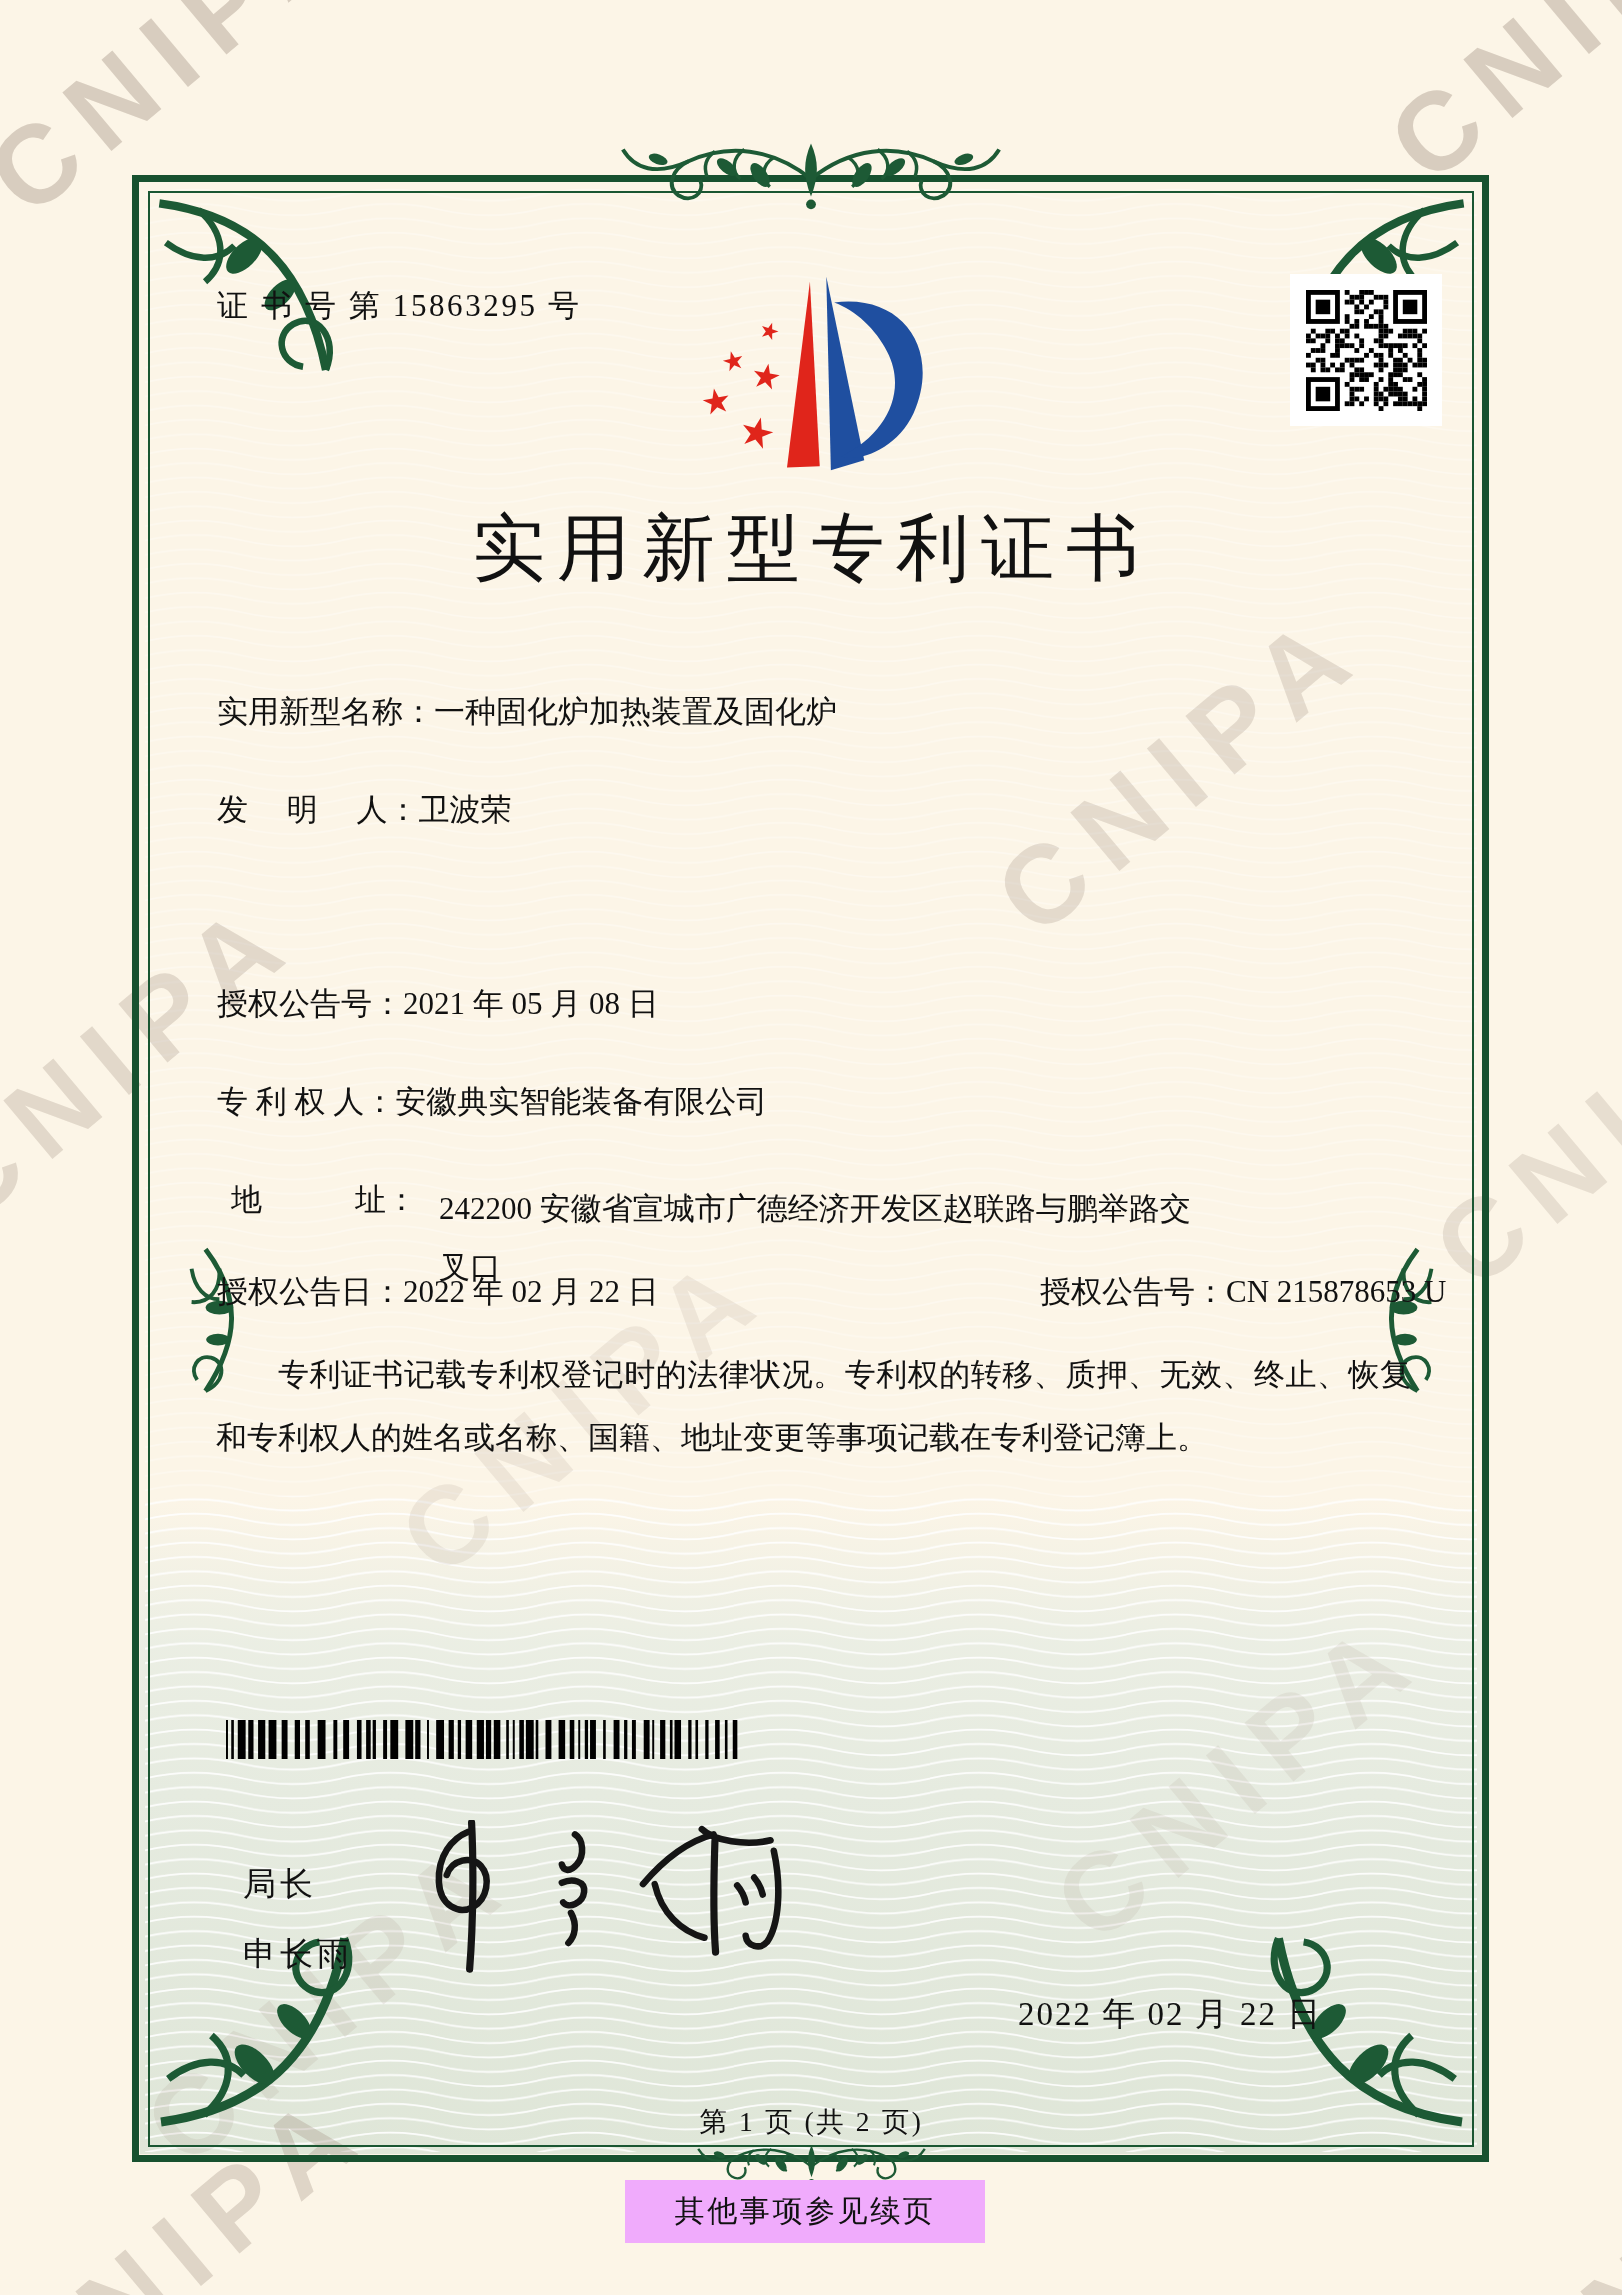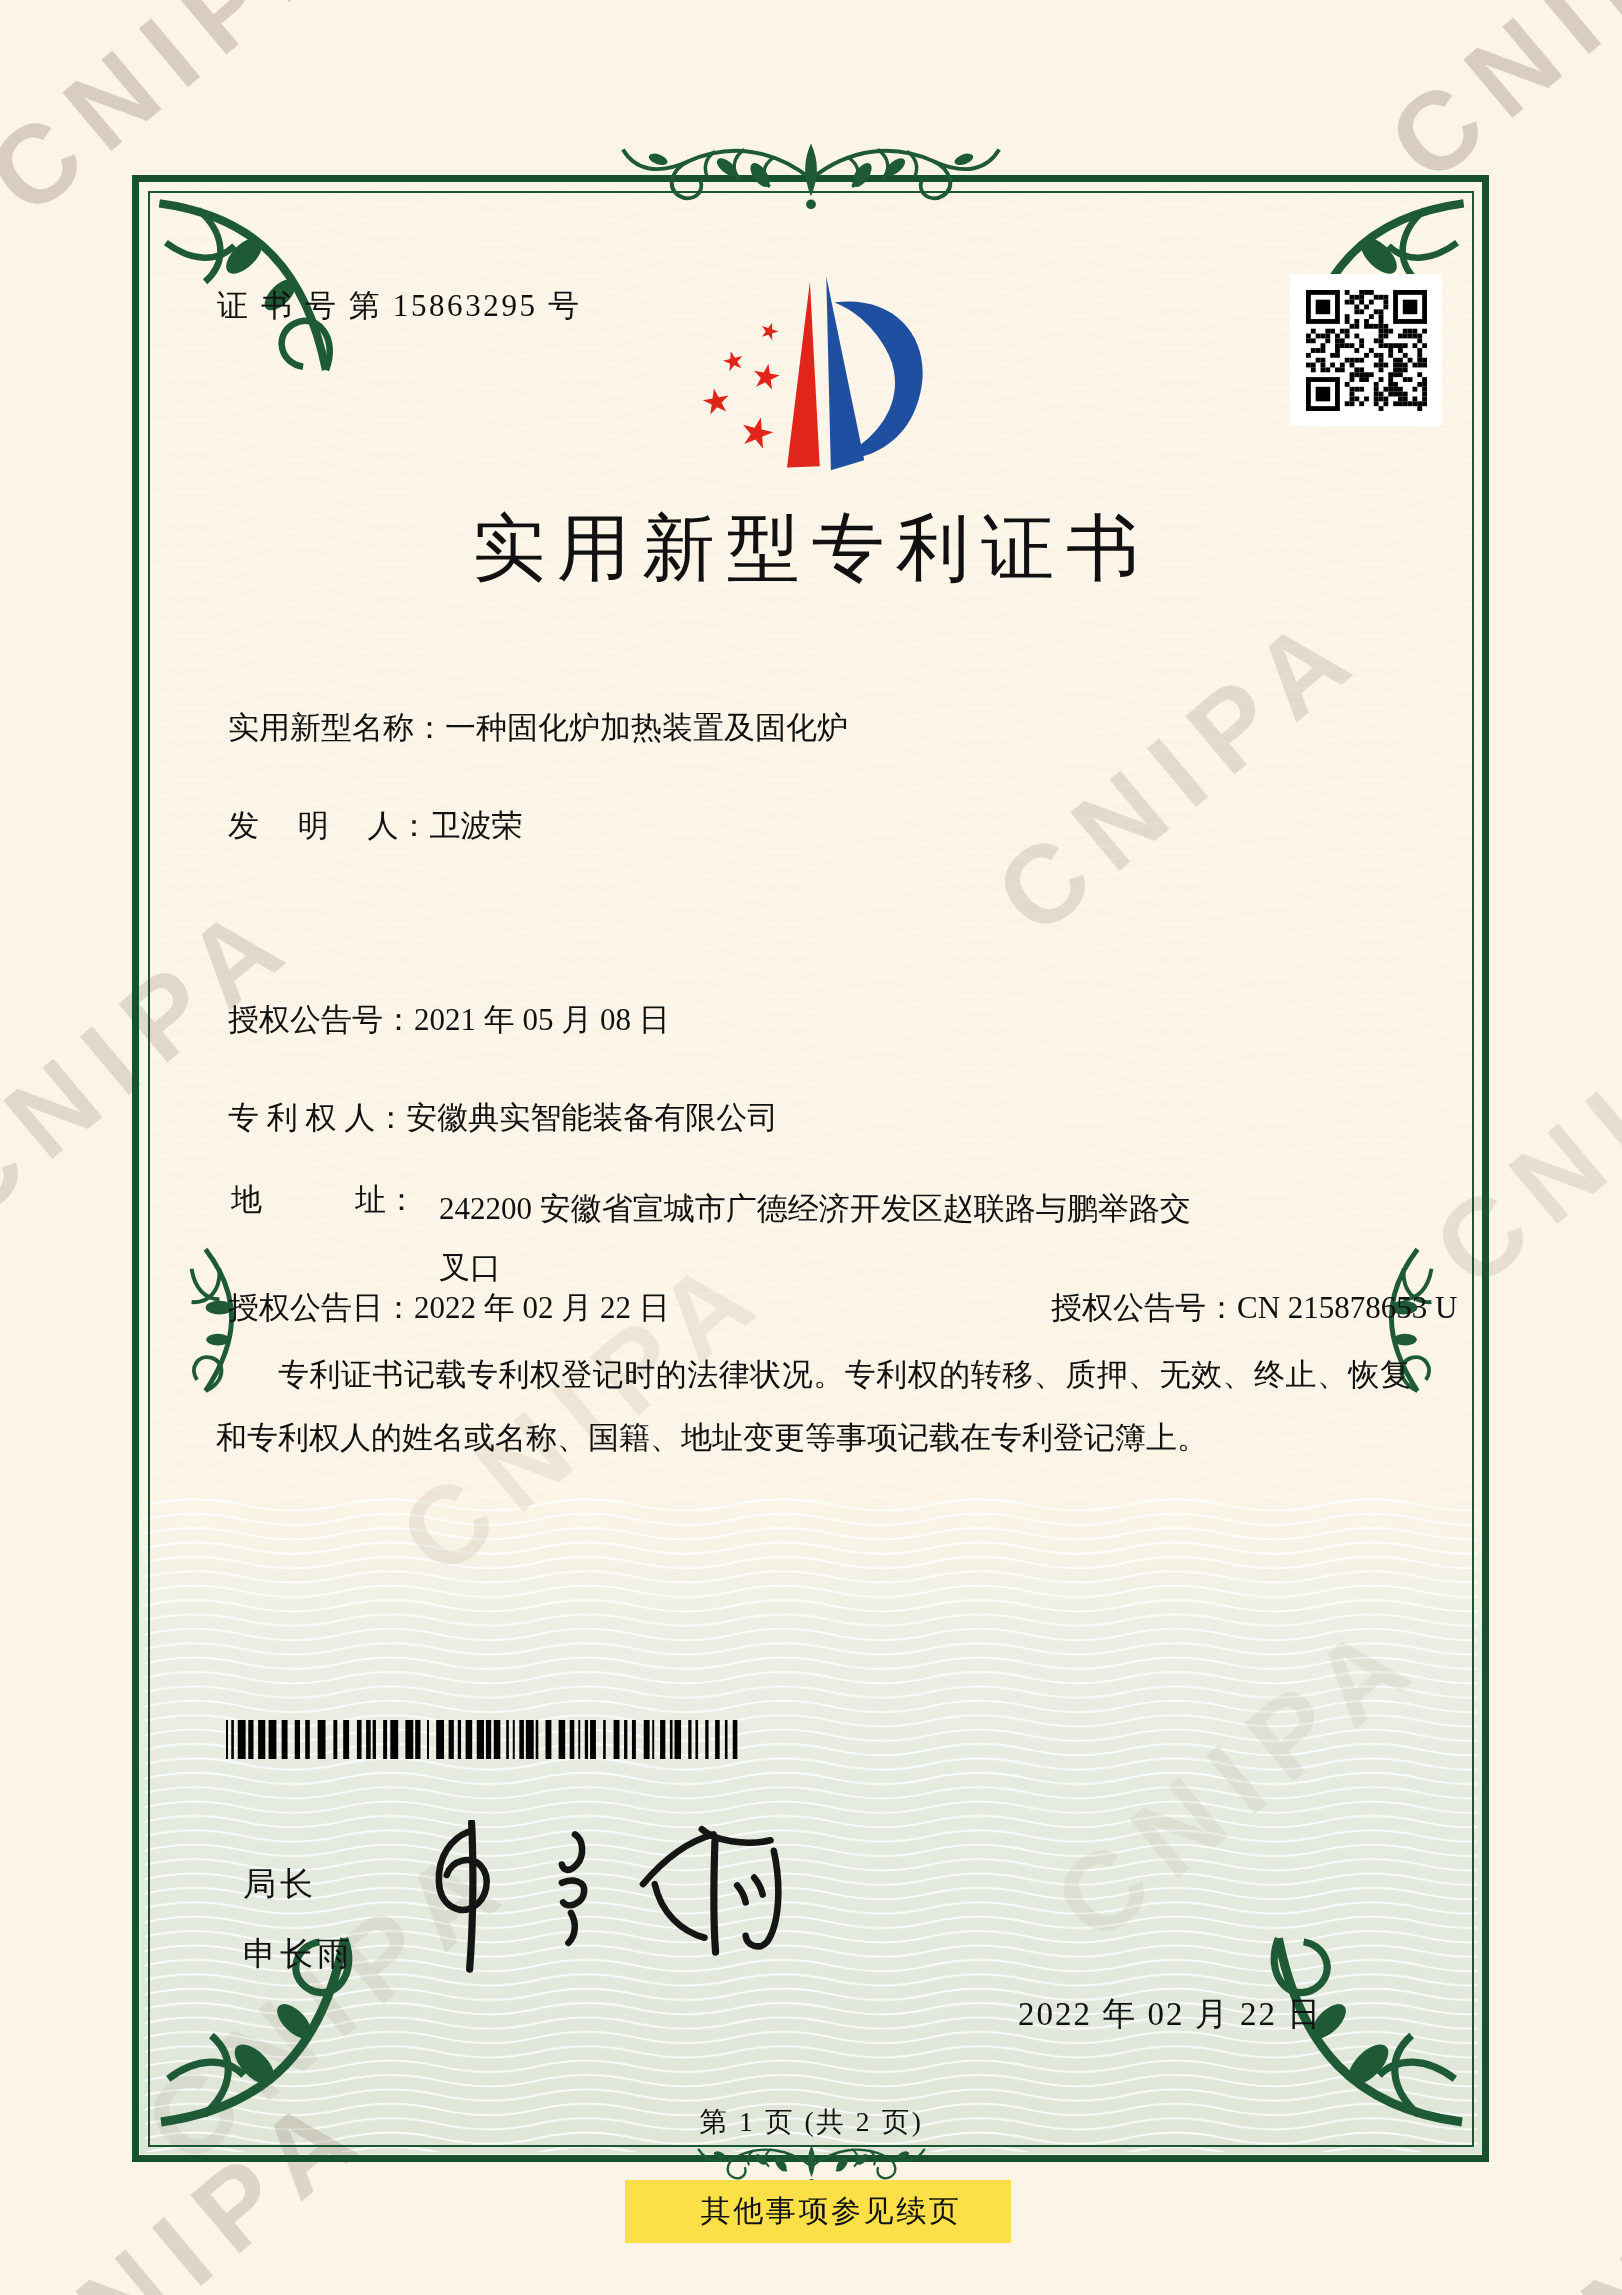"实用新型名称：一种固化炉加热装置及固化炉" .row { left: 228px -> 217px; margin-top: 16px -> none }
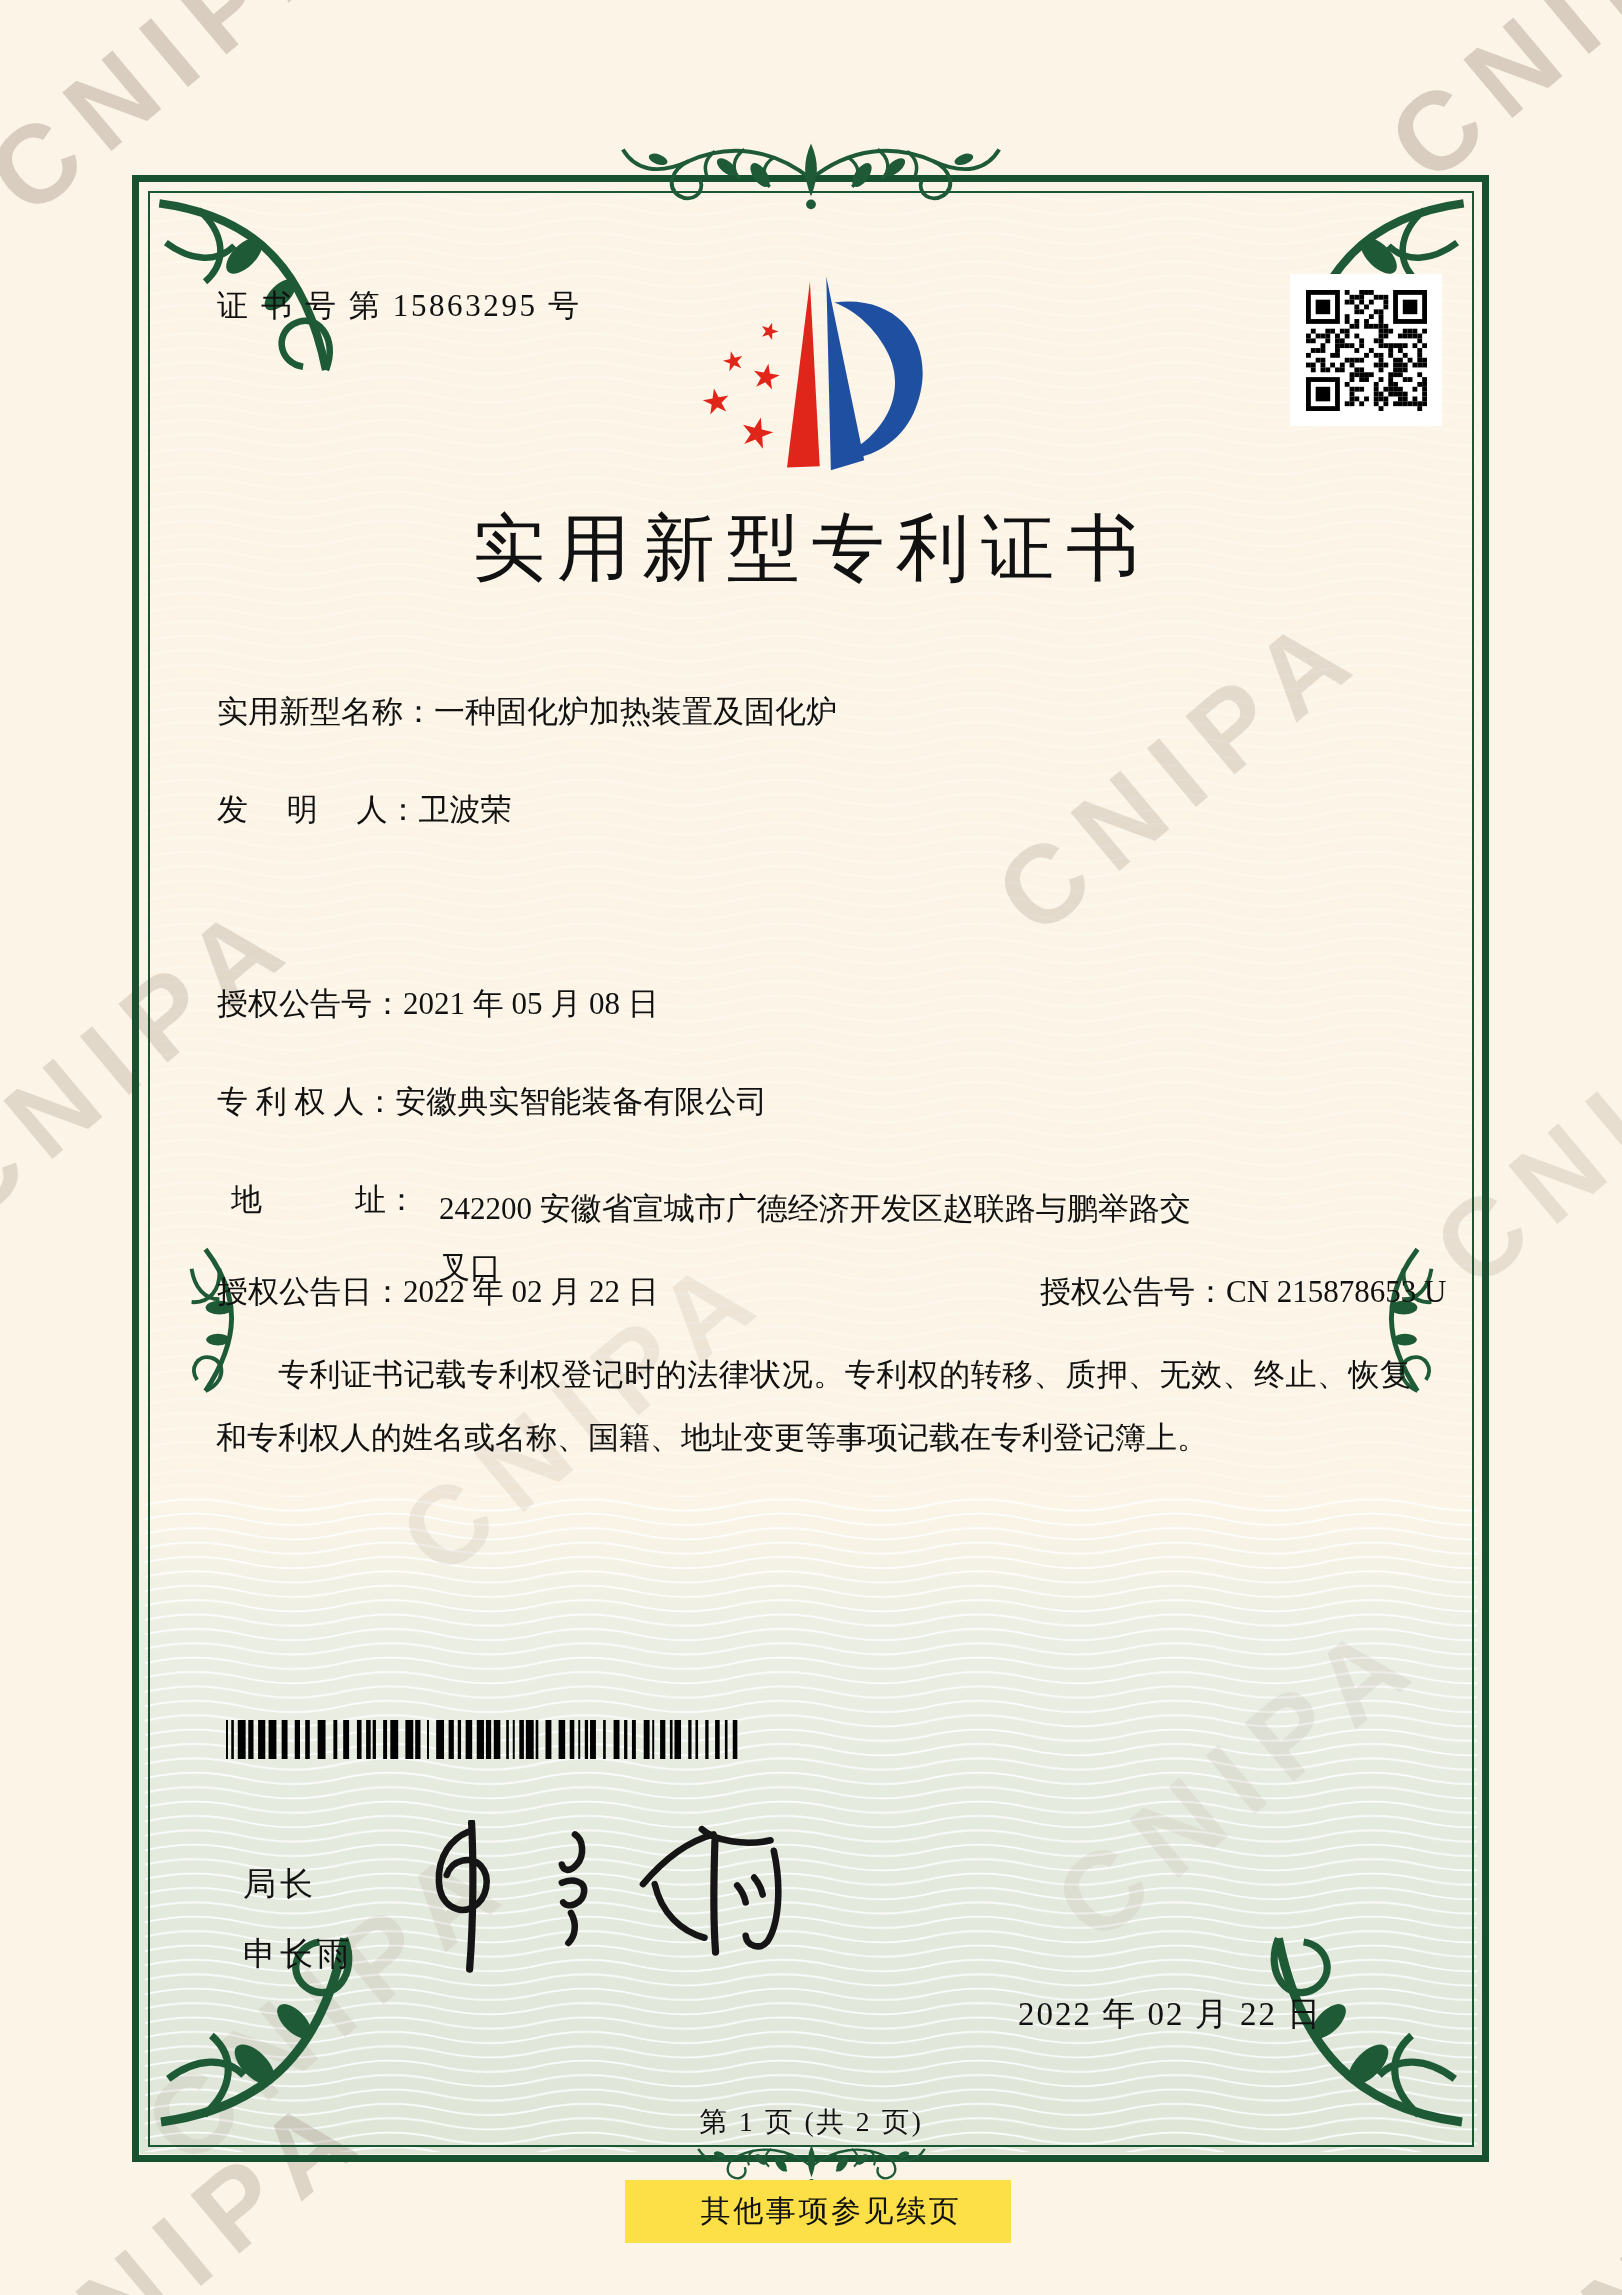"其他事项参见续页" .cont-note { background: #fde047 -> #f0abfc; padding-left: 26px -> none }
